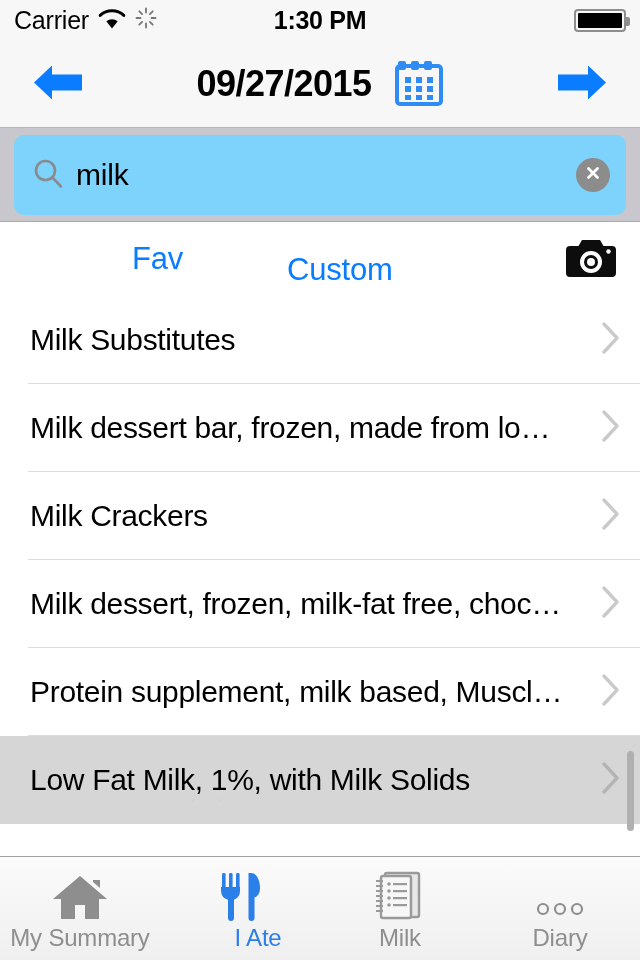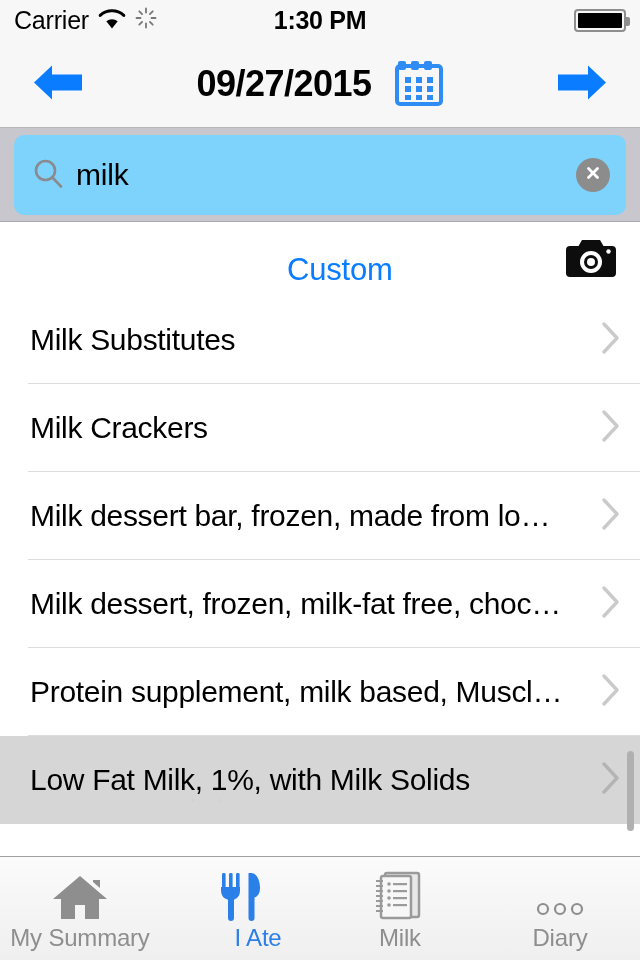"Fav" button.seg-btn { html: none -> <button>Fav</button> }
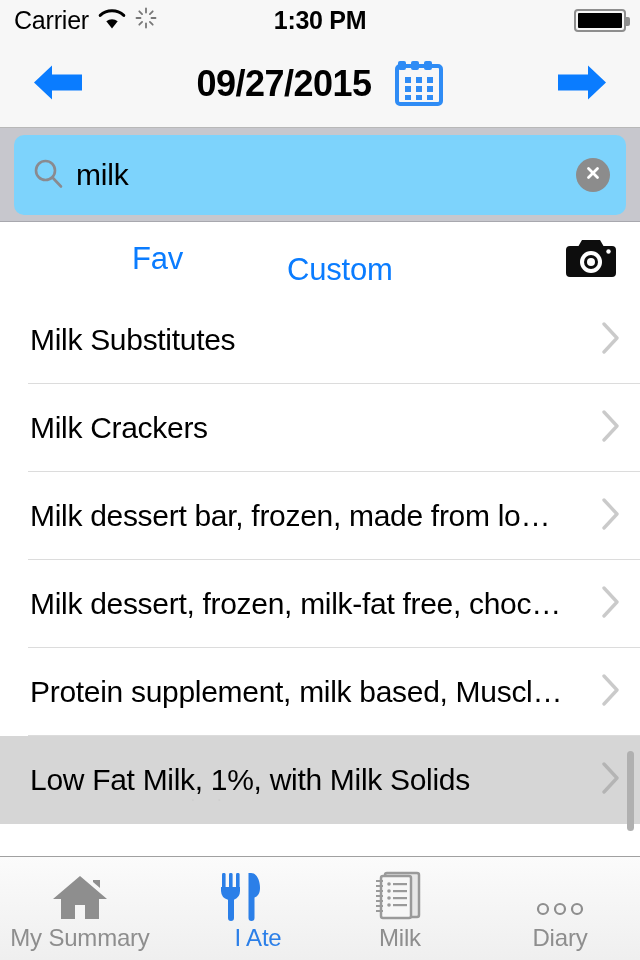"Milk Crackers" div.list-row { order: before "Milk dessert bar, frozen, made" -> after "Milk dessert bar, frozen, made" }
